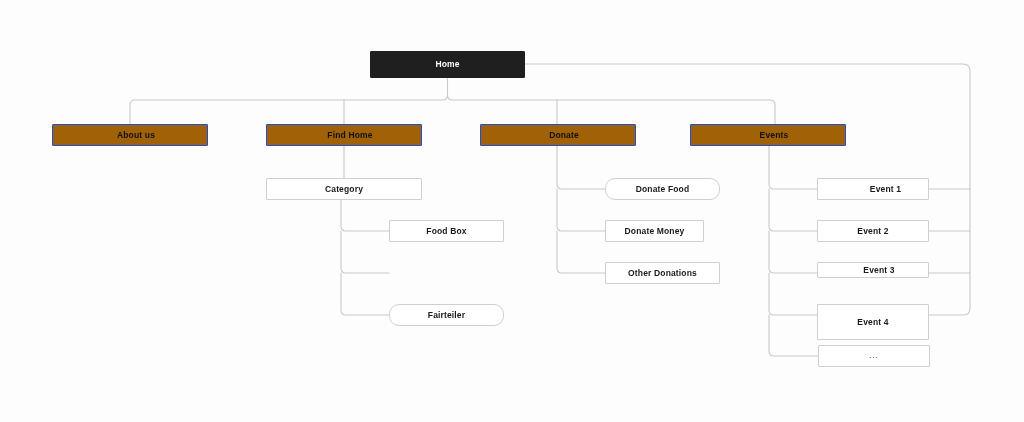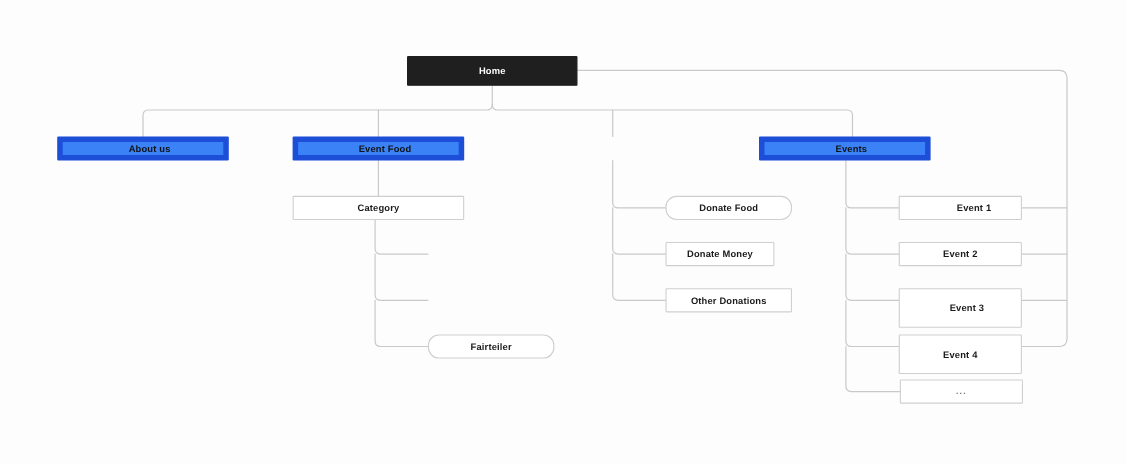"About us" .node.section { background: #3b82f6 -> #a16207; border: 5px solid #1d4ed8 -> 1px solid #1d4ed8 }
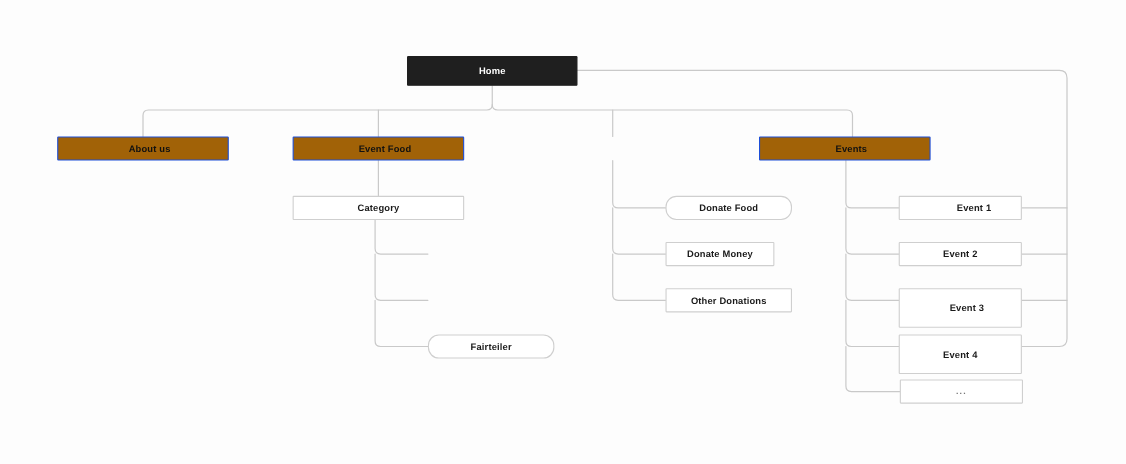"Event Food" div.node { text: Event Food -> Find Home }
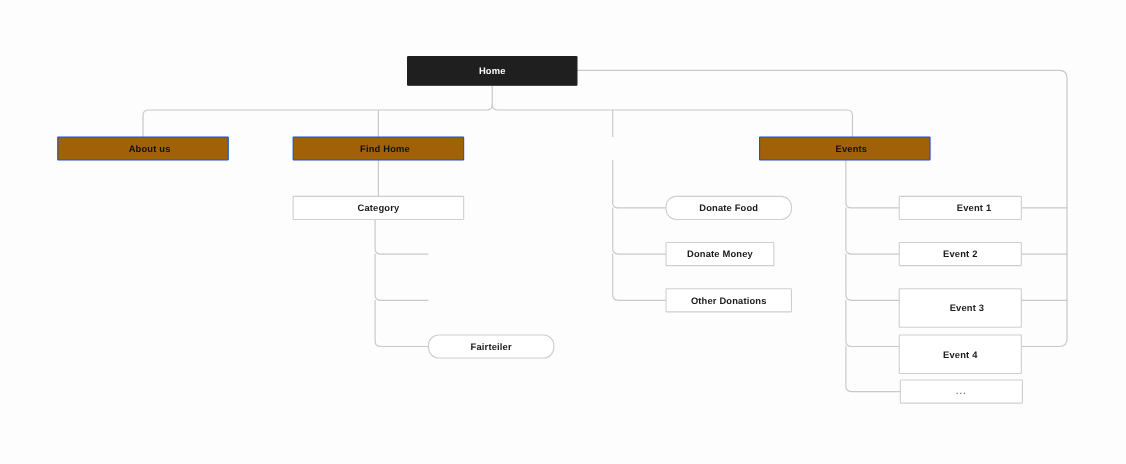"Donate" div.node { html: none -> <div>Donate</div> }
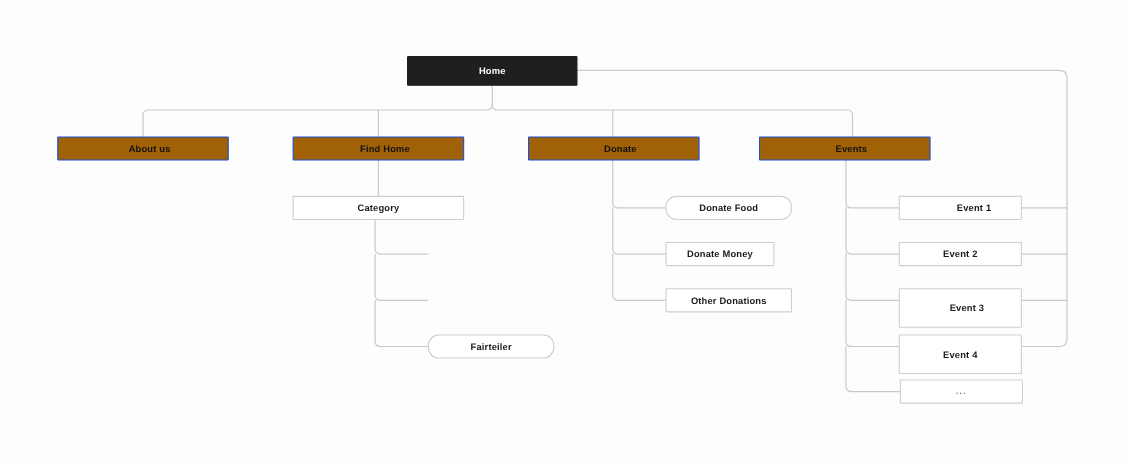"Food Box" div.node { html: none -> <div>Food Box</div> }
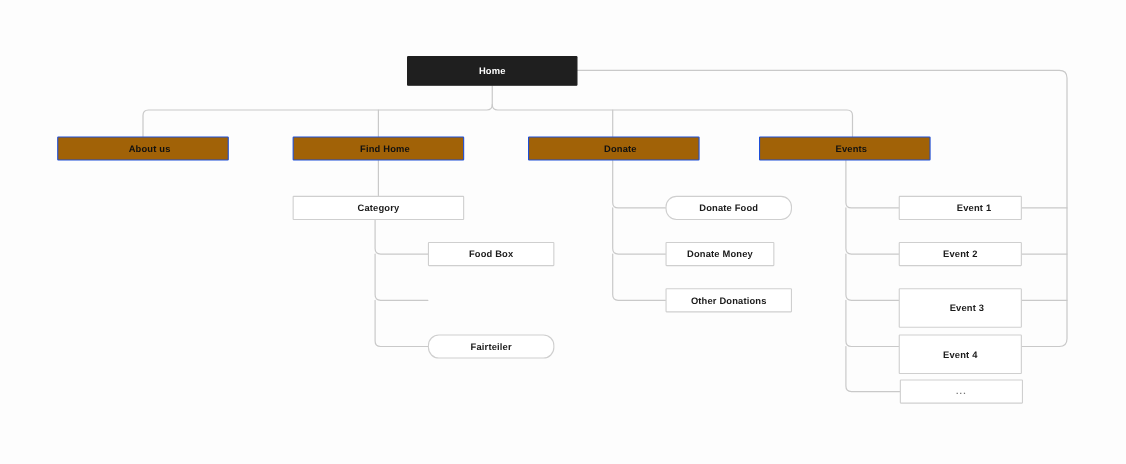"Event 3" div.node { height: 36px -> 16px }
